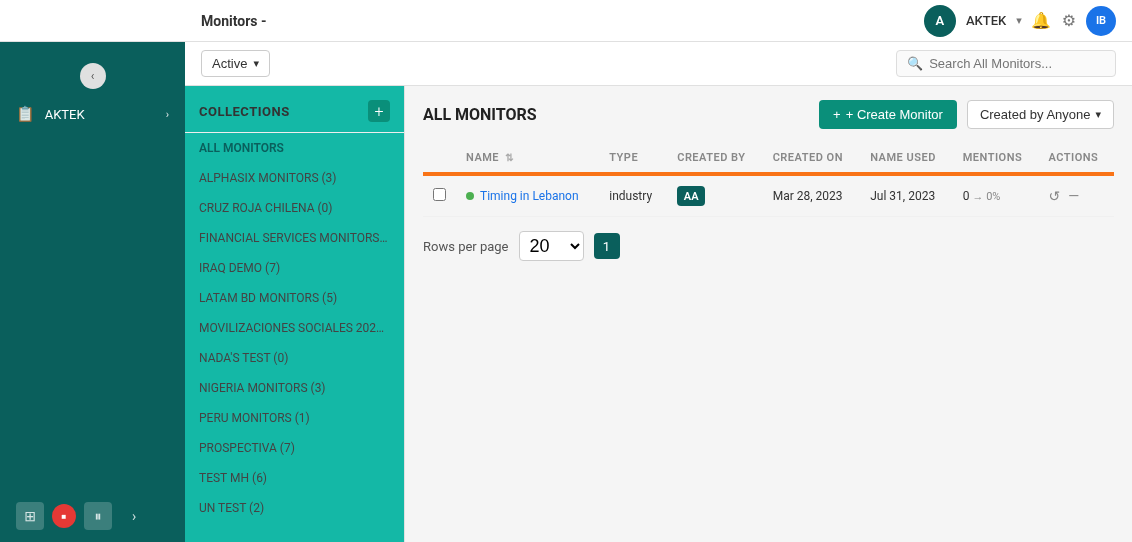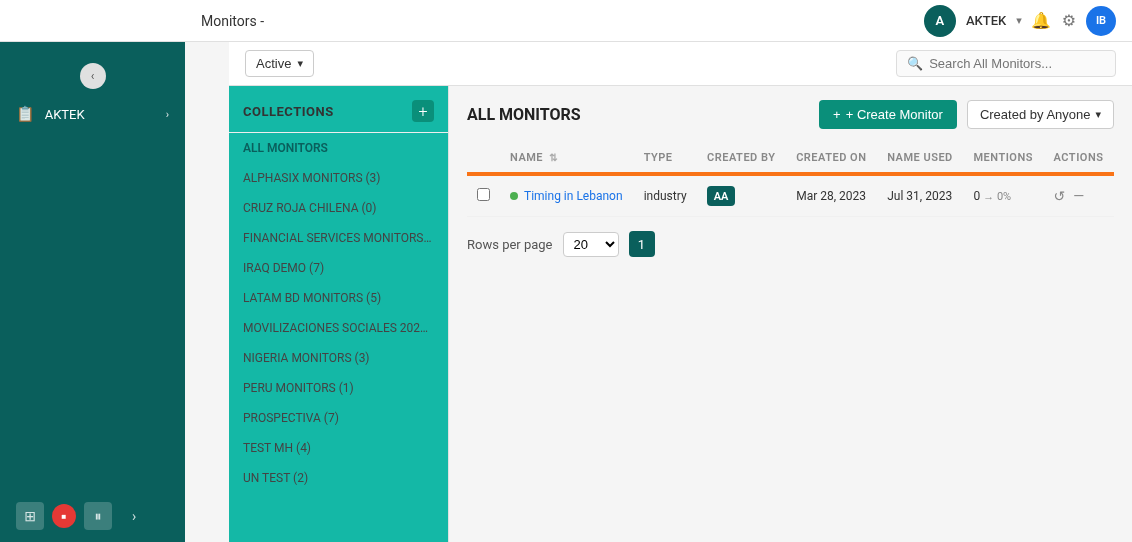"Monitors -" span { font-weight: 400 -> 700 }
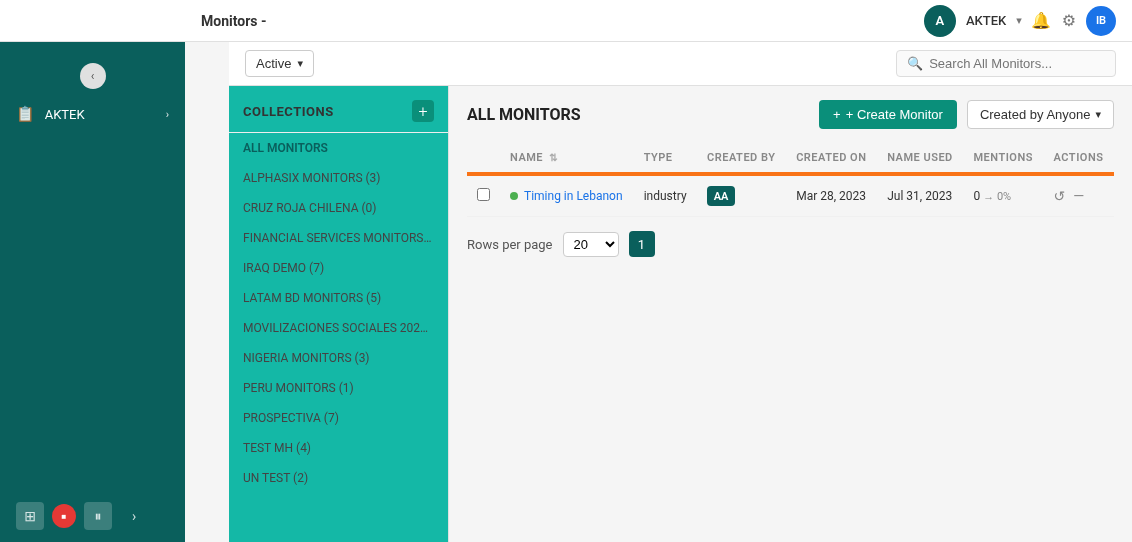"Active" div { margin-left: 44px -> none }
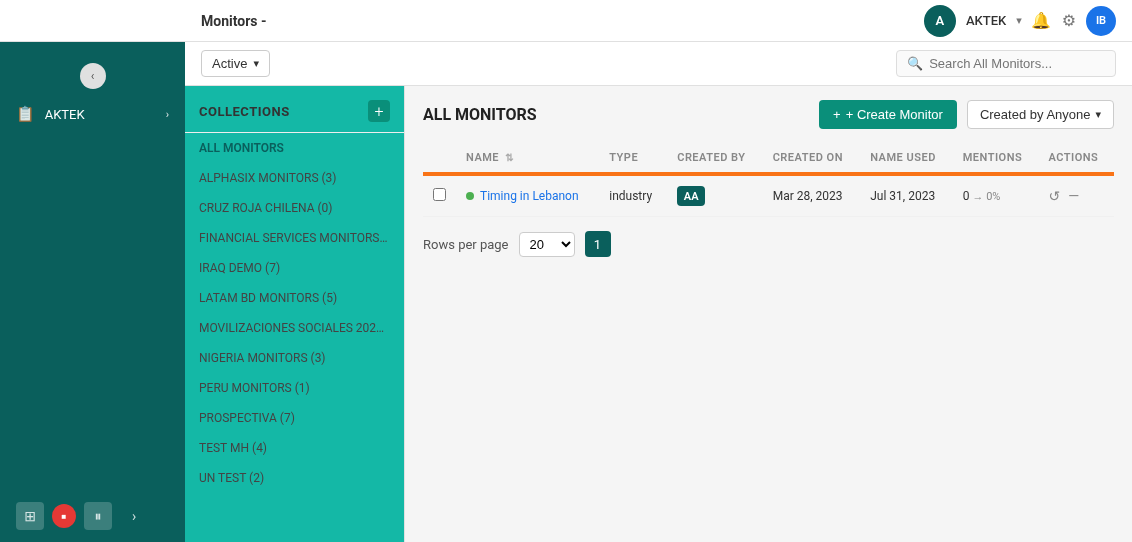"20" .page-select { font-size: 13px -> 18px }
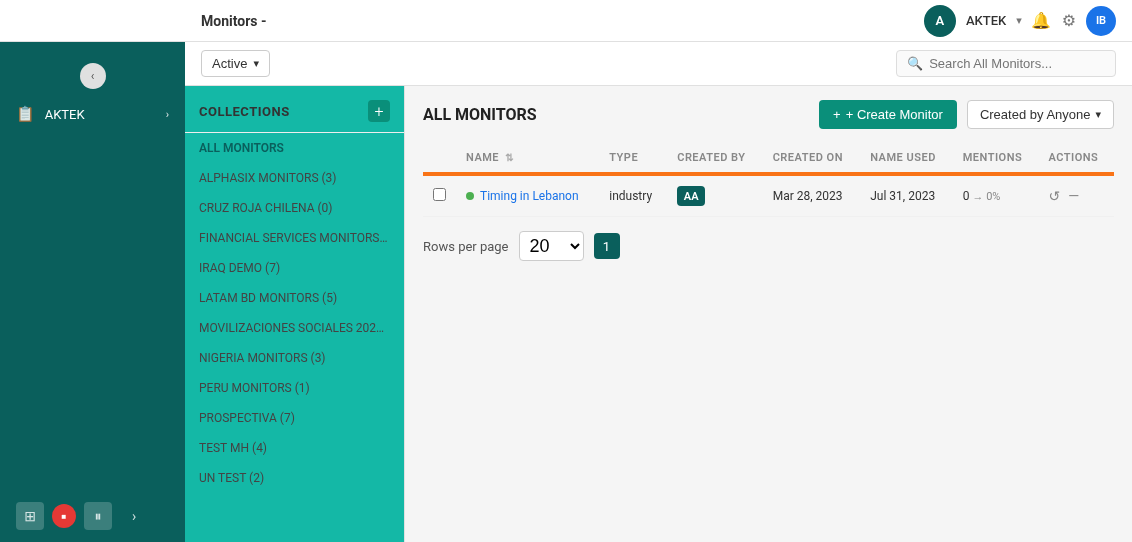"NADA'S TEST (0)" div.collection-item { html: none -> <div>NADA'S TEST (0)</div> }
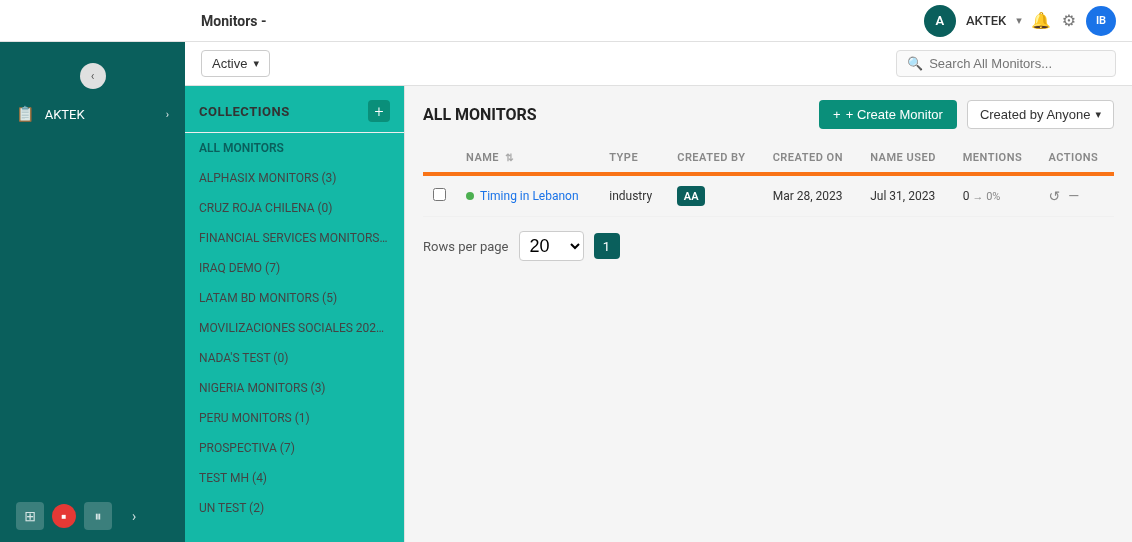"TEST MH (4)" div.collection-item { text: 4 -> 6 }
